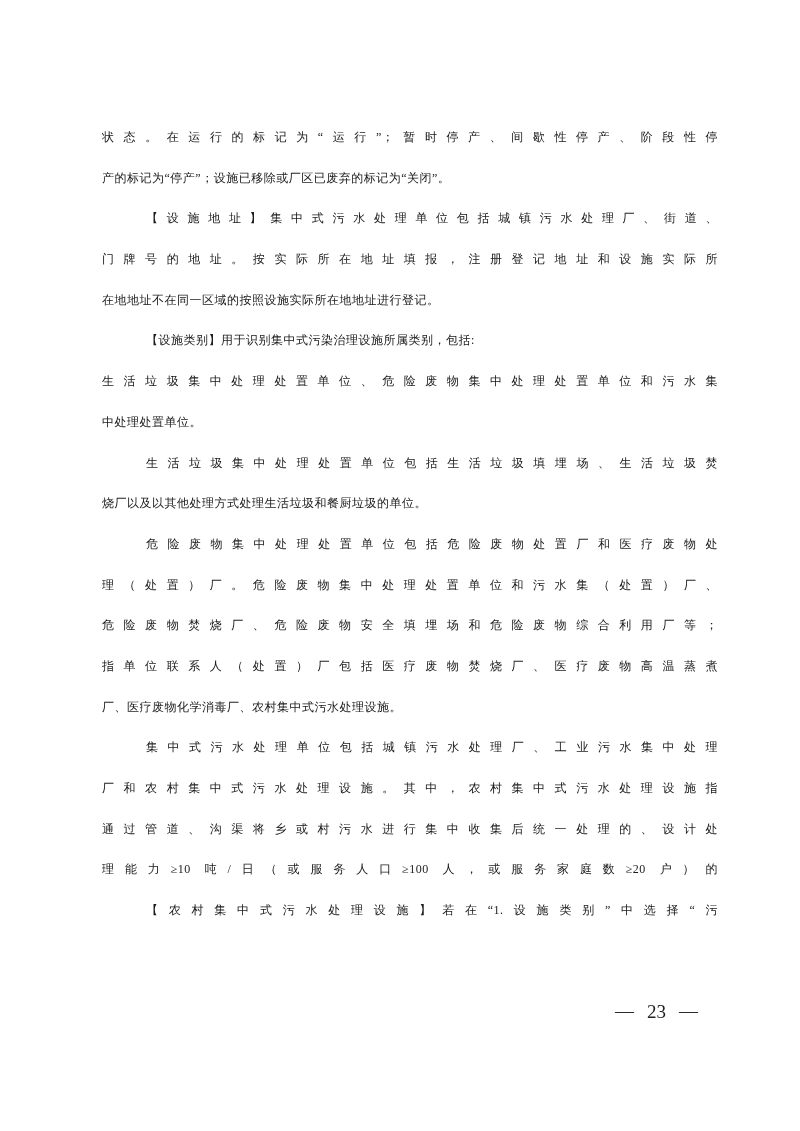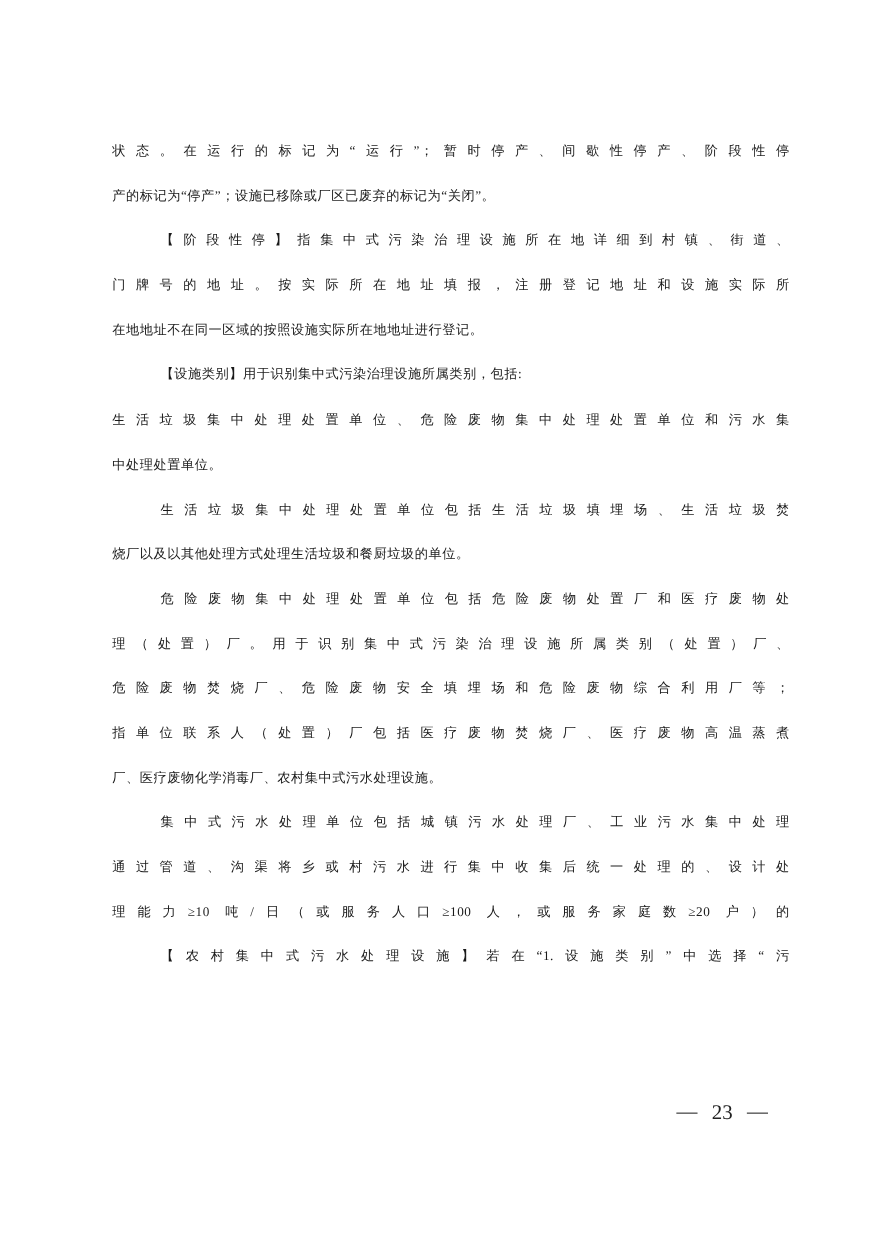"【阶段性停】指集中式污染治理设施所在地详细到村镇、街道、" div.line { text: 阶段性停】指集中式污染治理设施所在地详细到村镇 -> 设施地址】集中式污水处理单位包括城镇污水处理厂 }
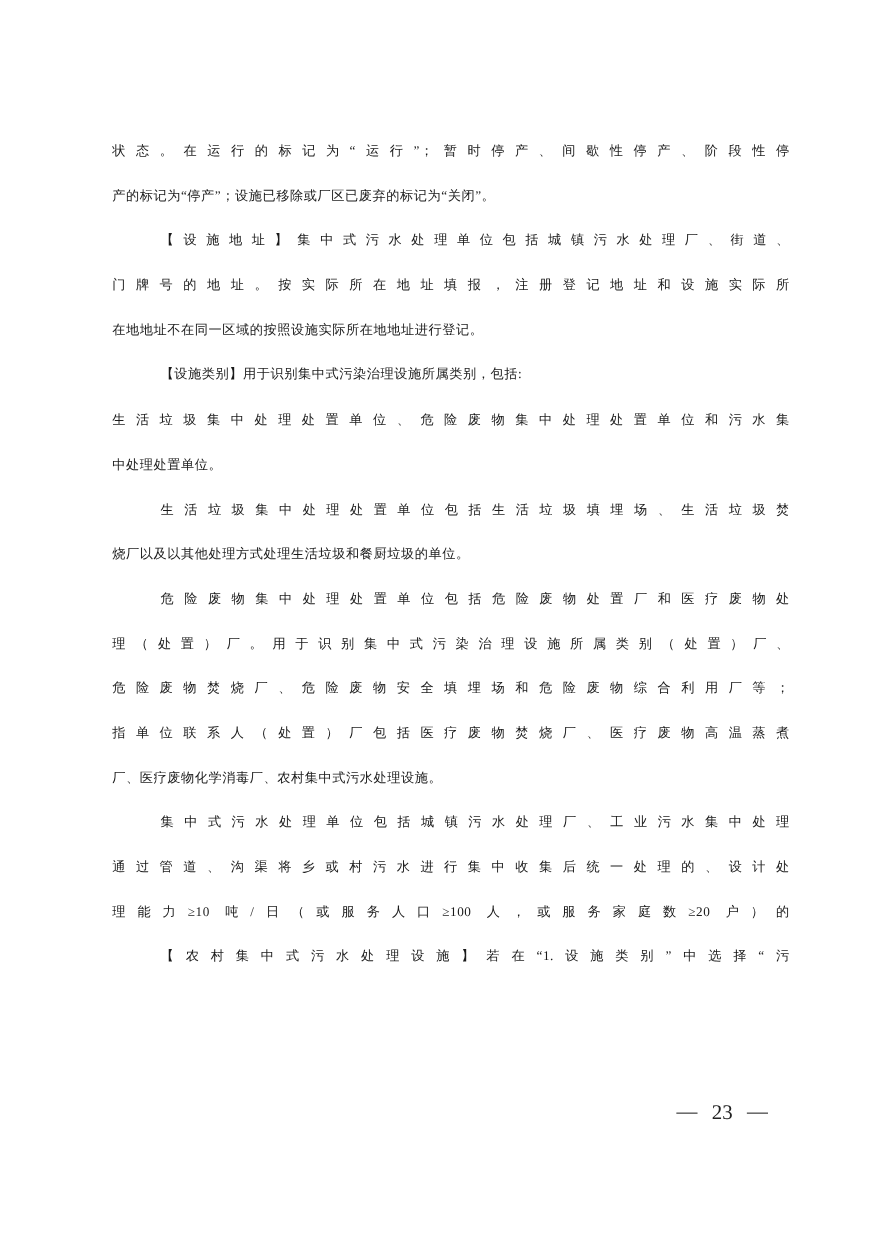"理（处置）厂。用于识别集中式污染治理设施所属类别（处置）厂、" div.line { text: 用于识别集中式污染治理设施所属类别 -> 危险废物集中处理处置单位和污水集 }
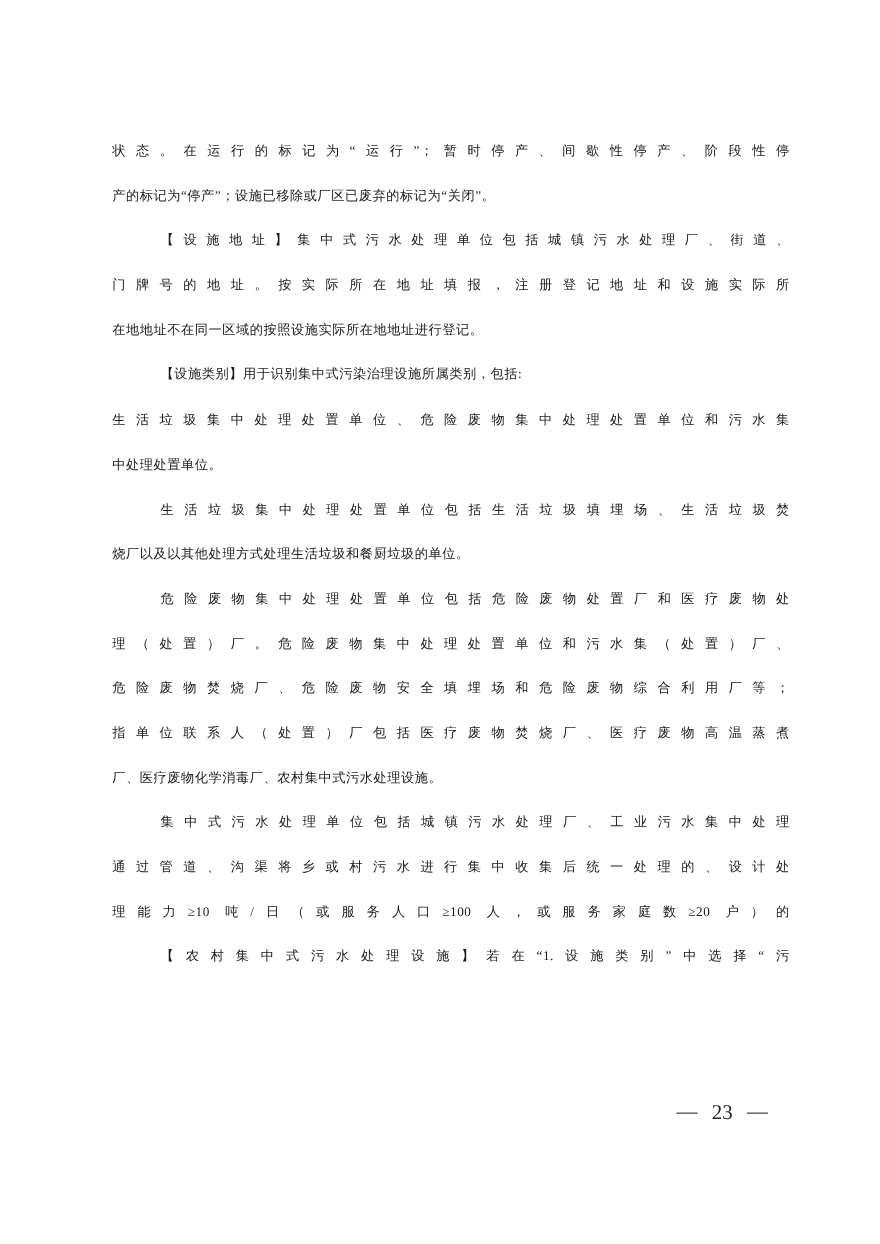"厂和农村集中式污水处理设施。其中，农村集中式污水处理设施指" div.line { html: none -> <div>厂和农村集中式污水处理设施。其中，农村集中式污水处理设施指</div> }
